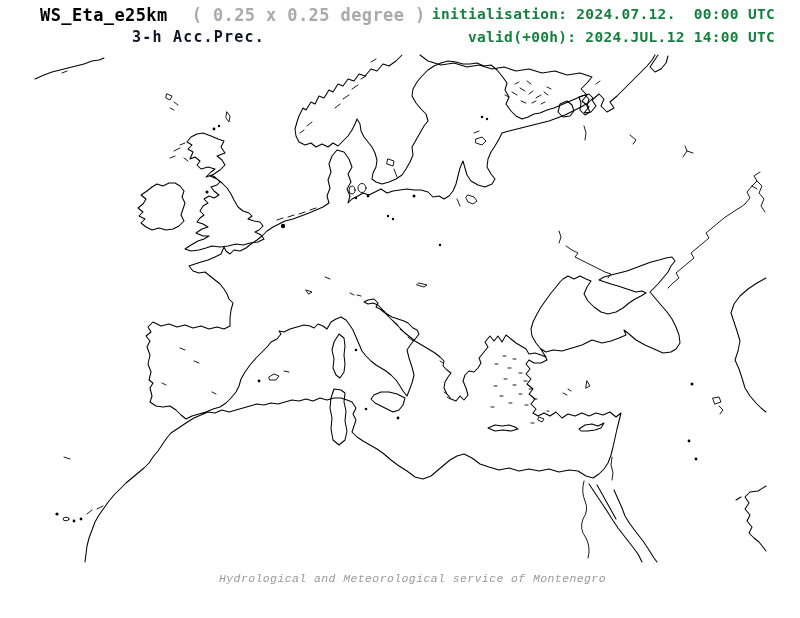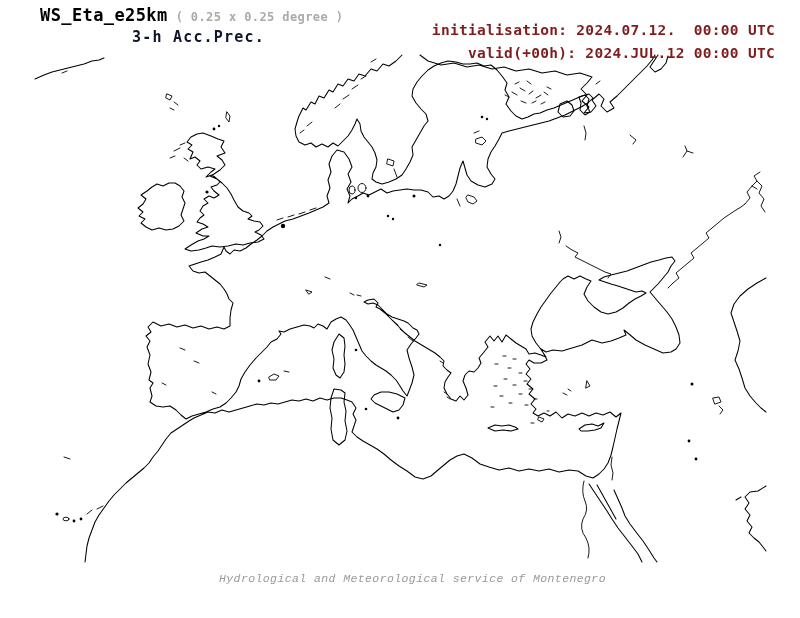"( 0.25 x 0.25 degree" .res { font-size: 12px -> 17px; margin-left: 8px -> 24px }
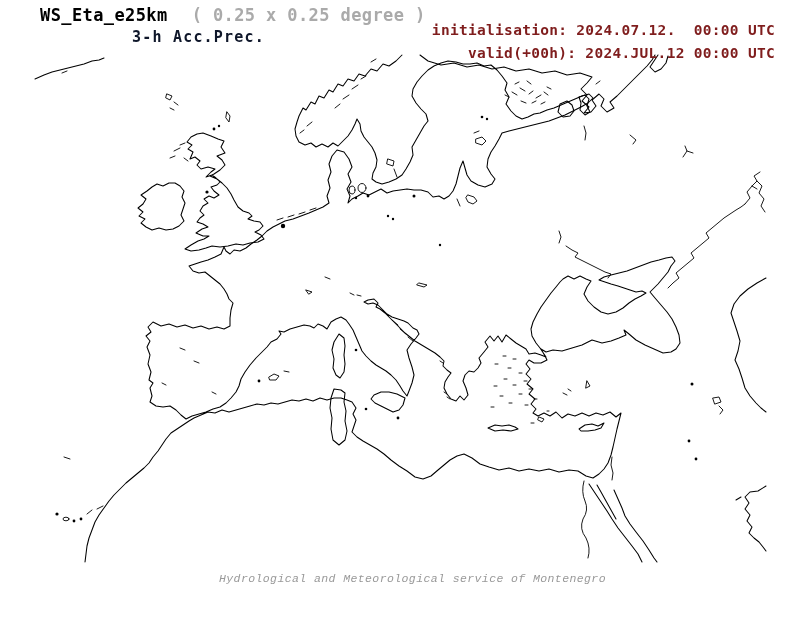"initialisation: 2024.07.12. 00:00 UTC" .run-line { color: #7f1d1d -> #15803d; margin-top: 16px -> none }
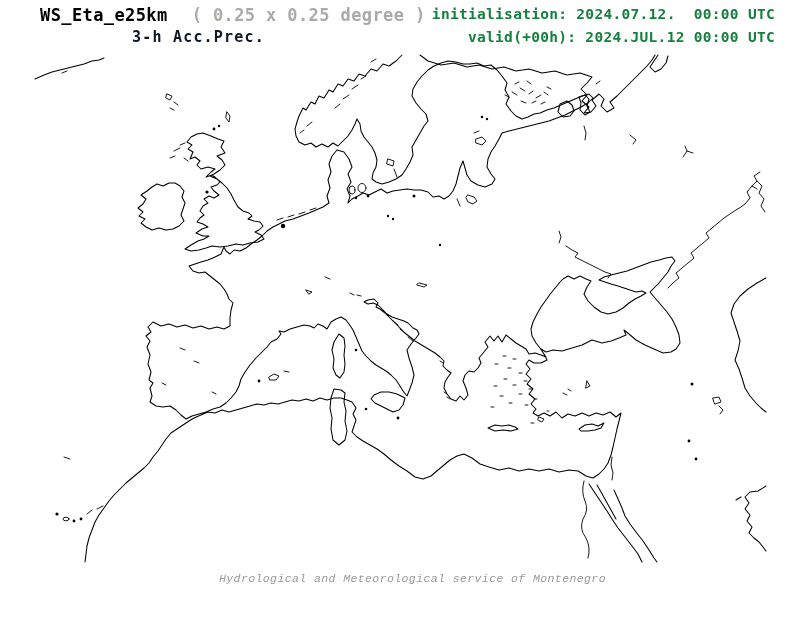"valid(+00h): 2024.JUL.12 00:00 UTC" div.run-line { text: 00:00 -> 14:00 }
